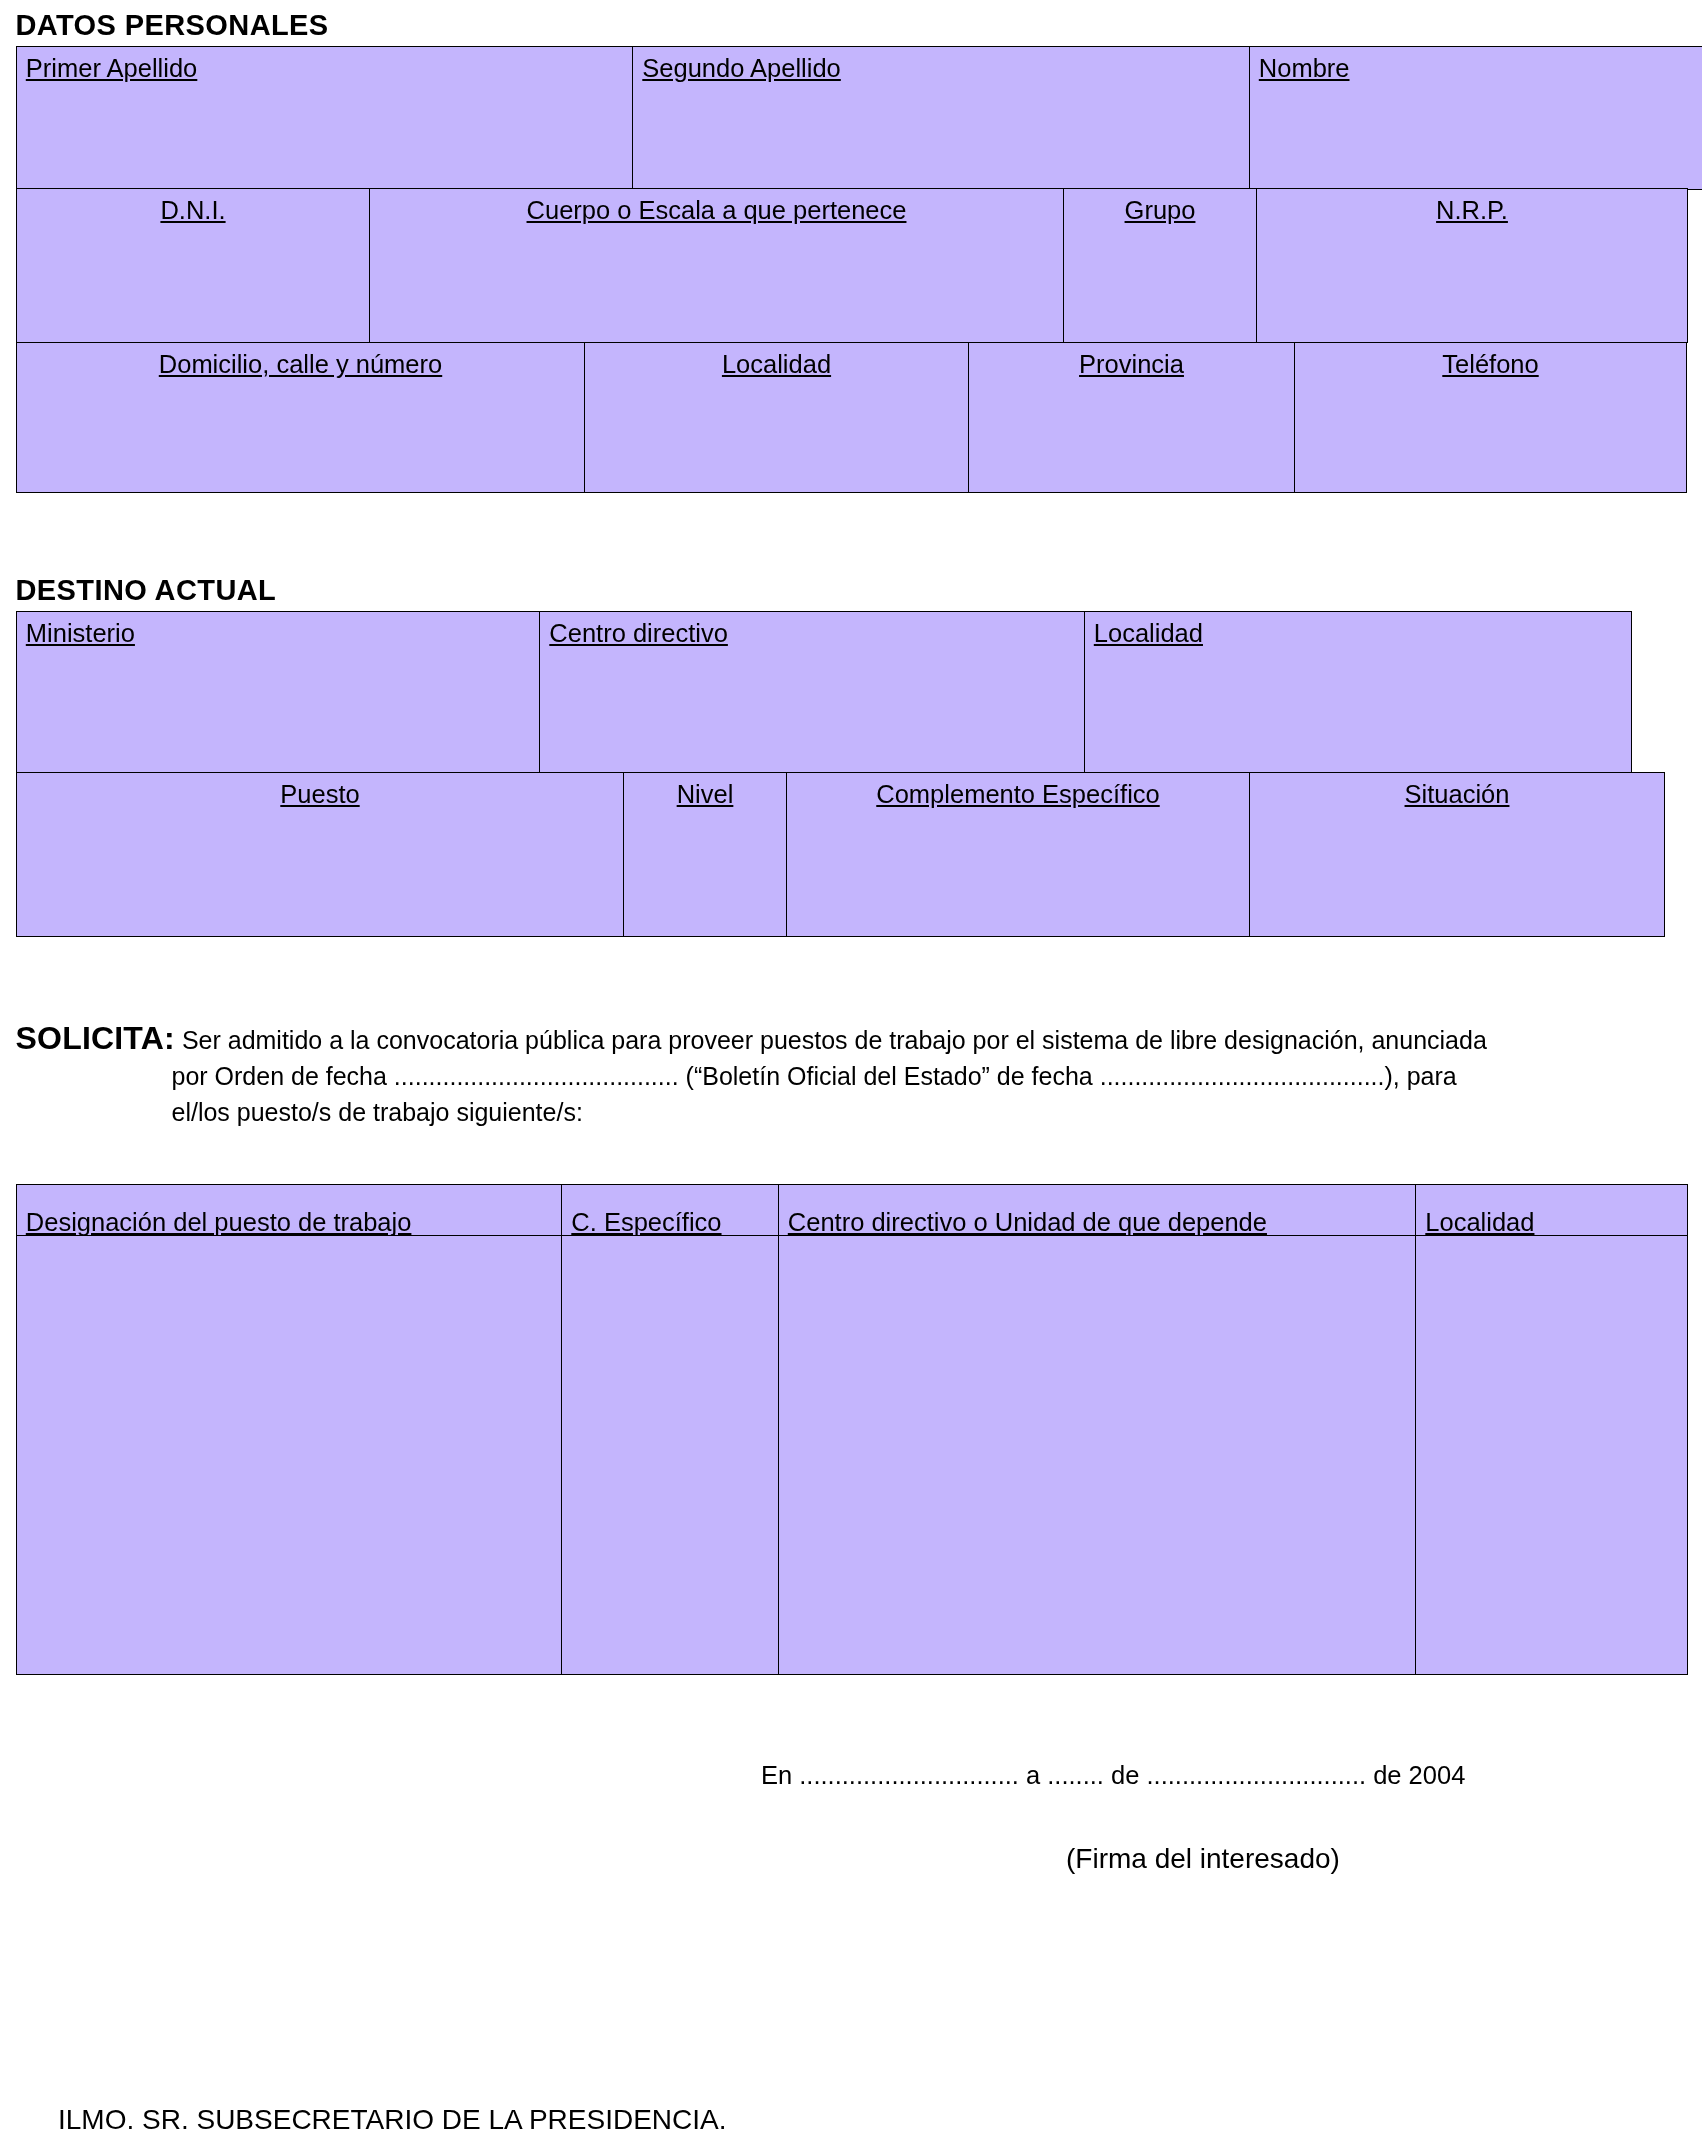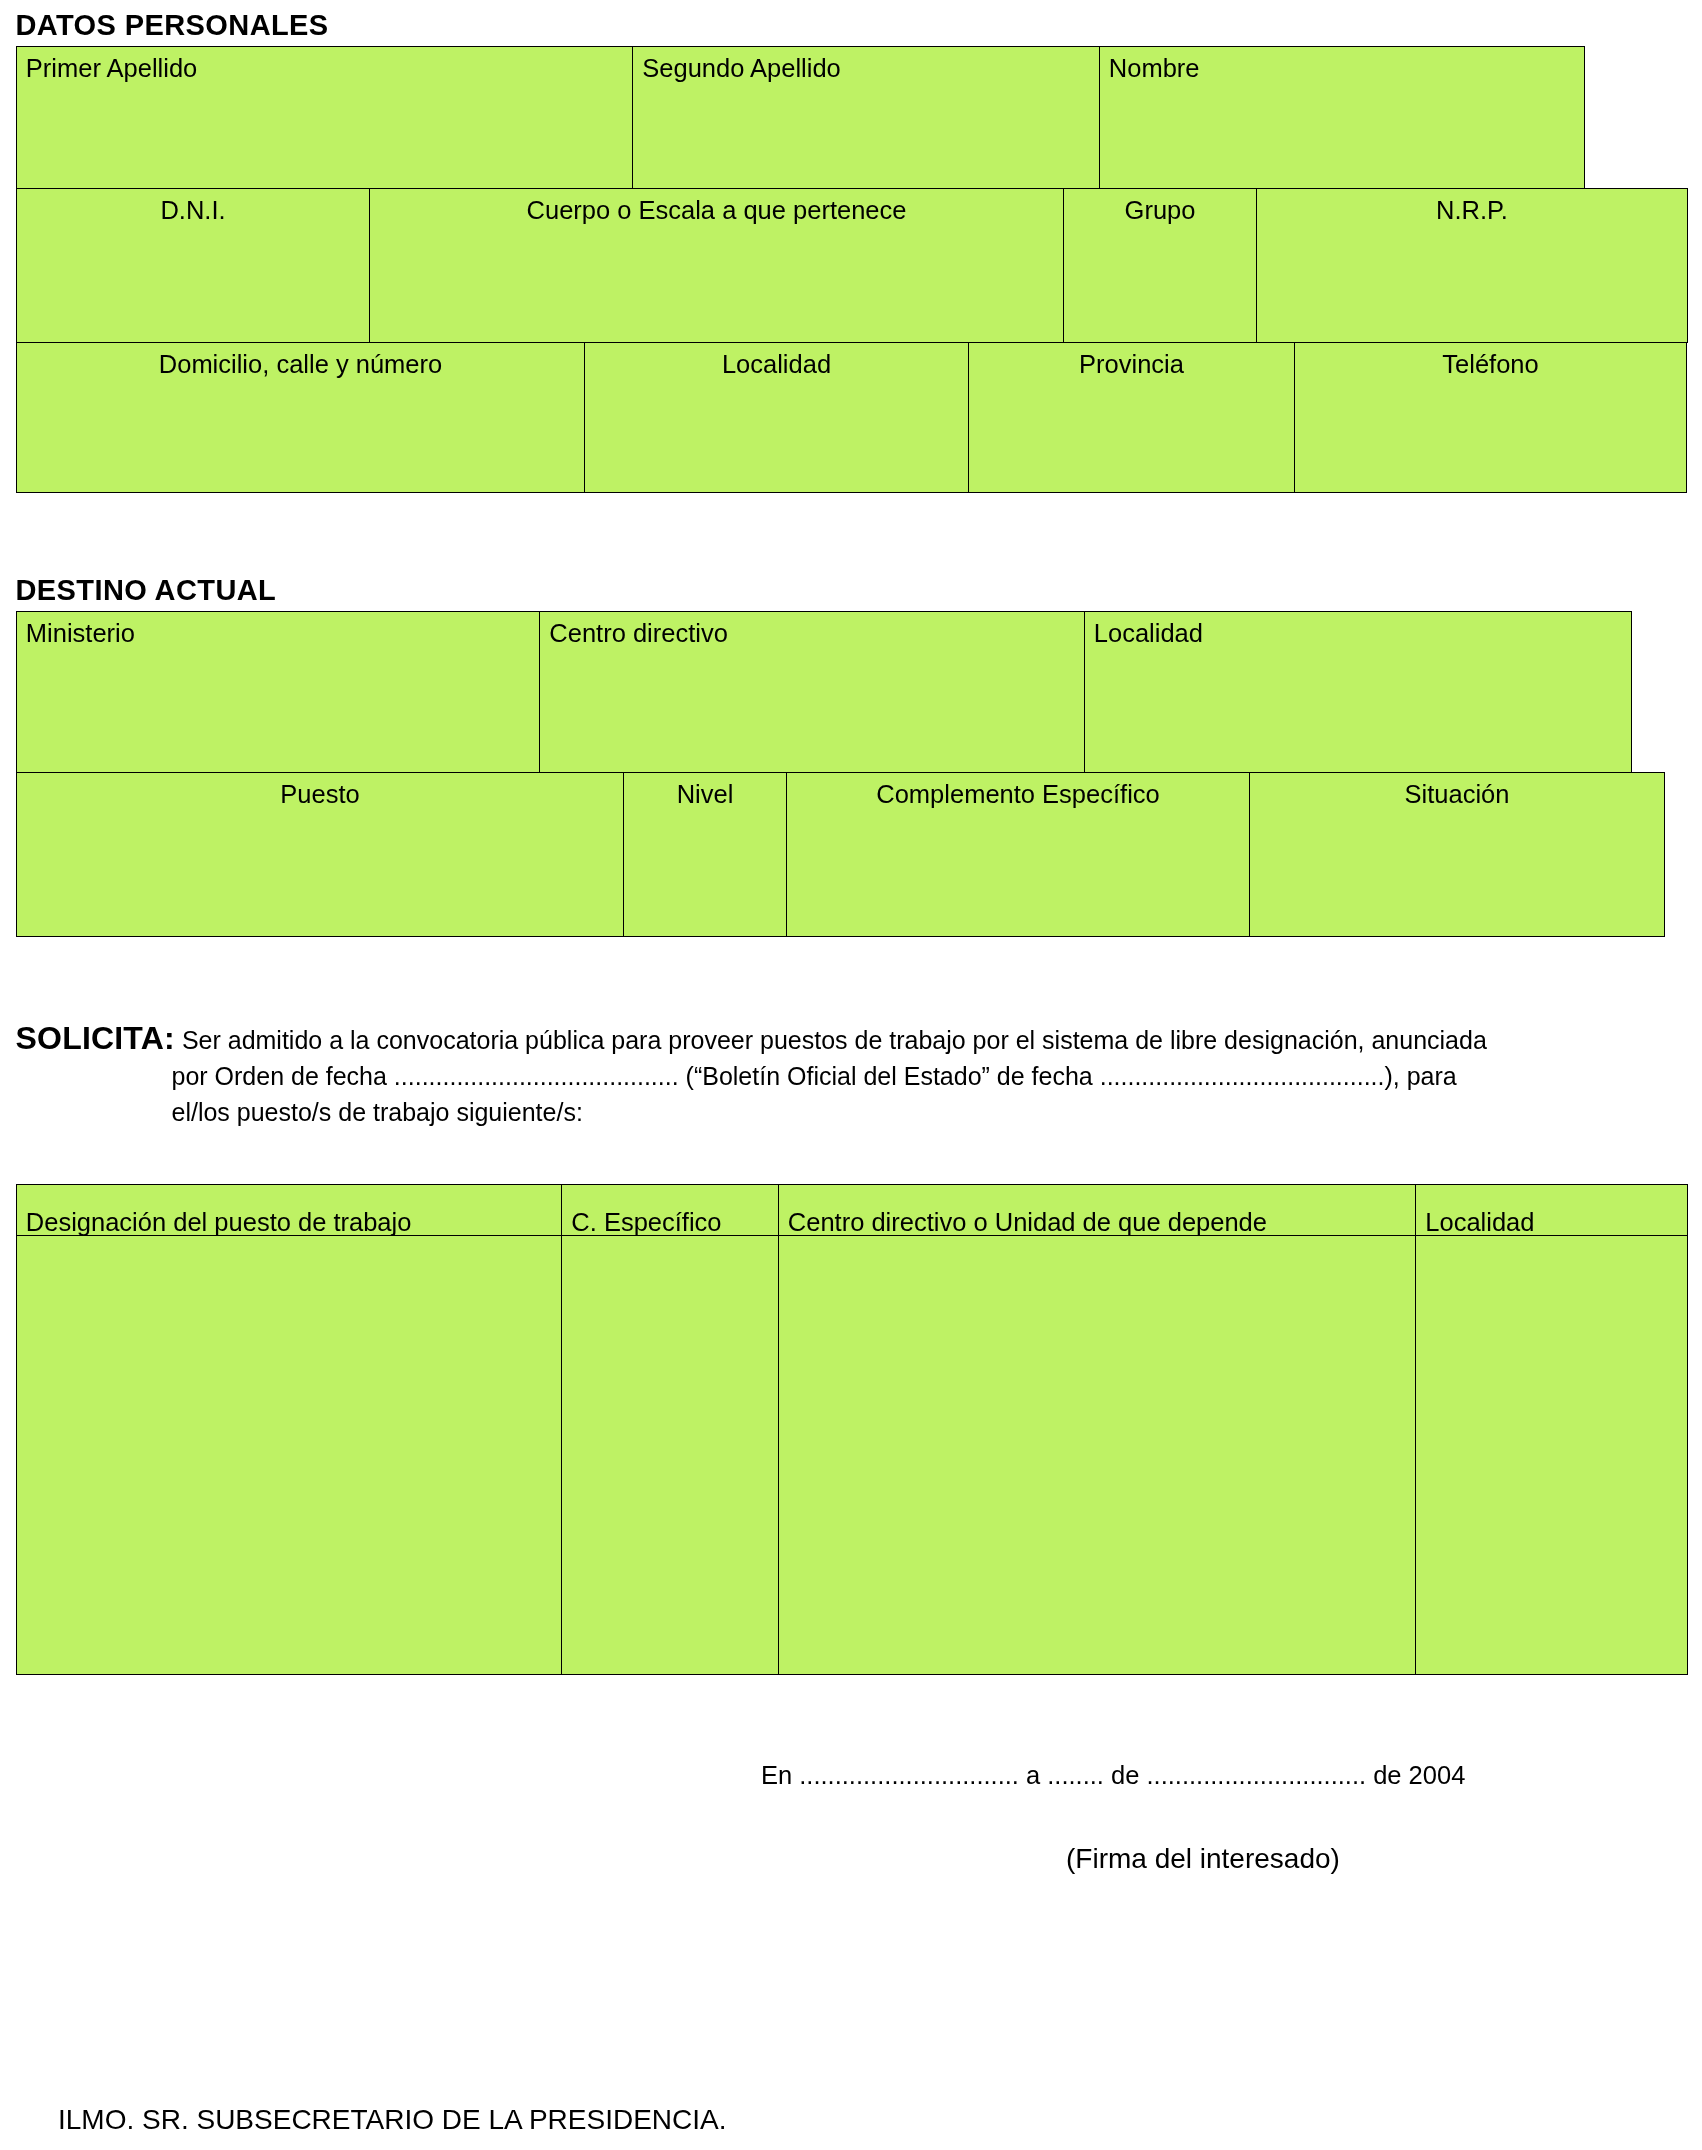"Primer Apellido" .fcell { background: #bef264 -> #c4b5fd; text-decoration: none -> underline }
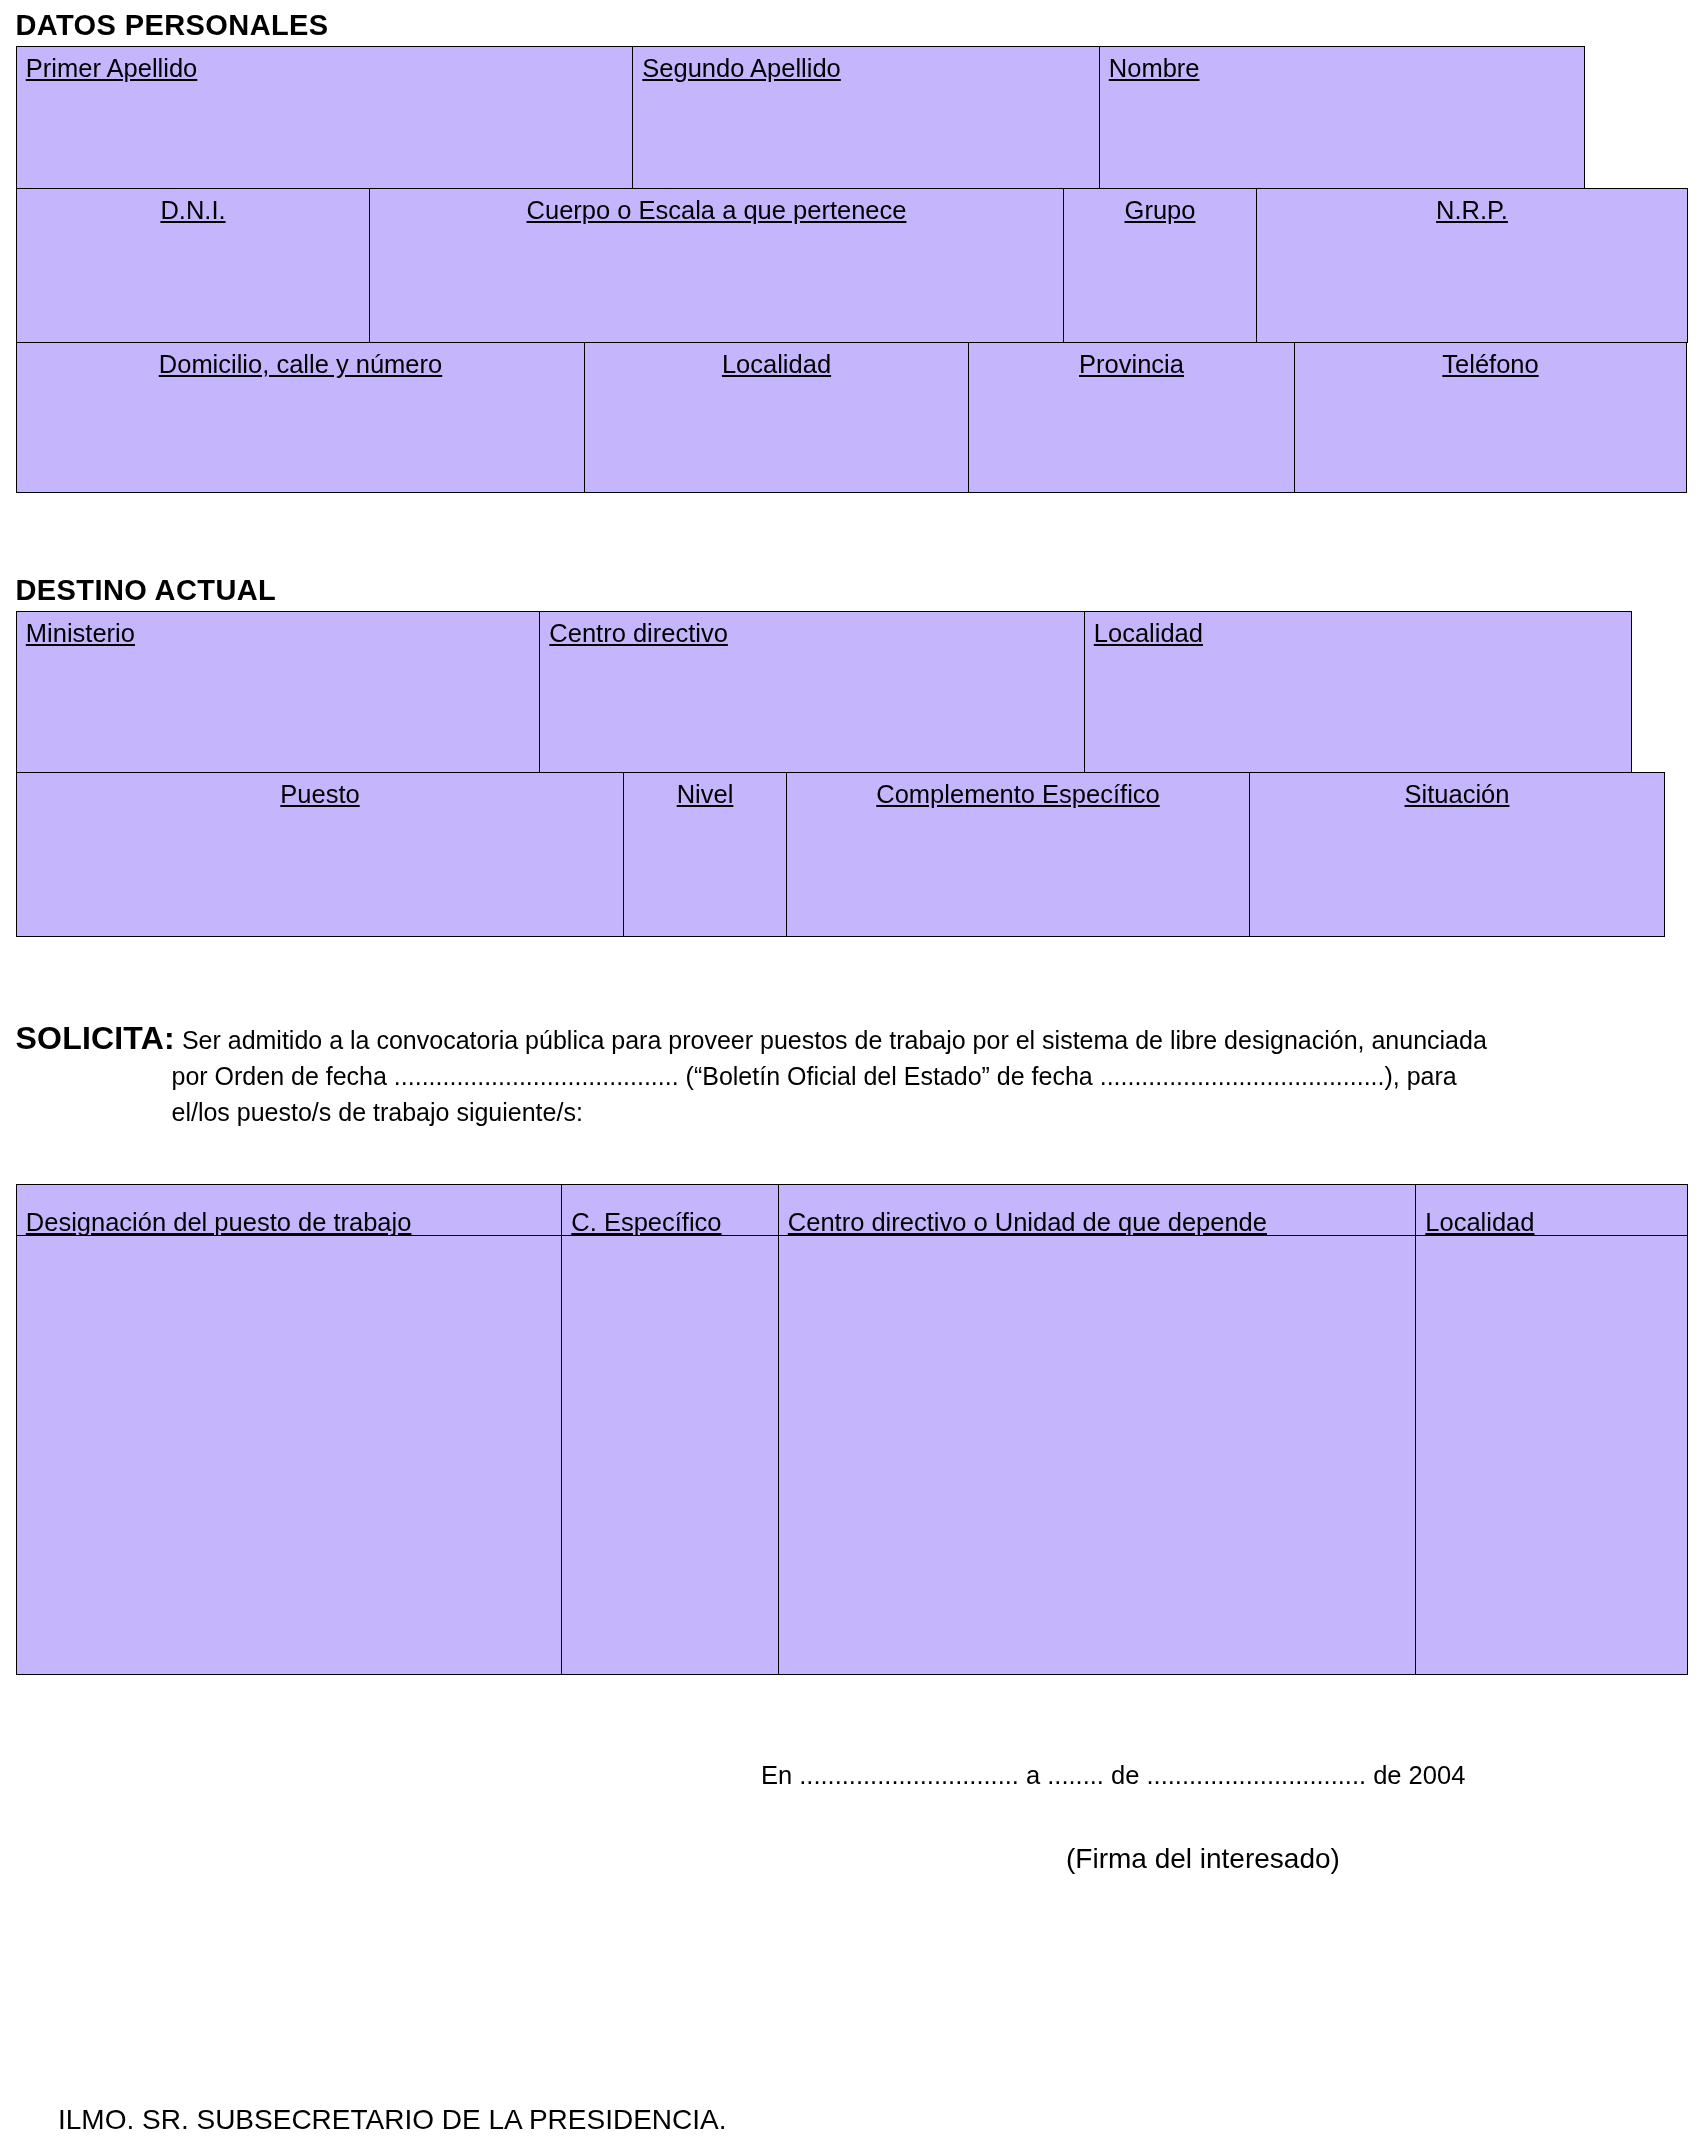"Segundo Apellido" div.fcell { width: 468px -> 618px }
